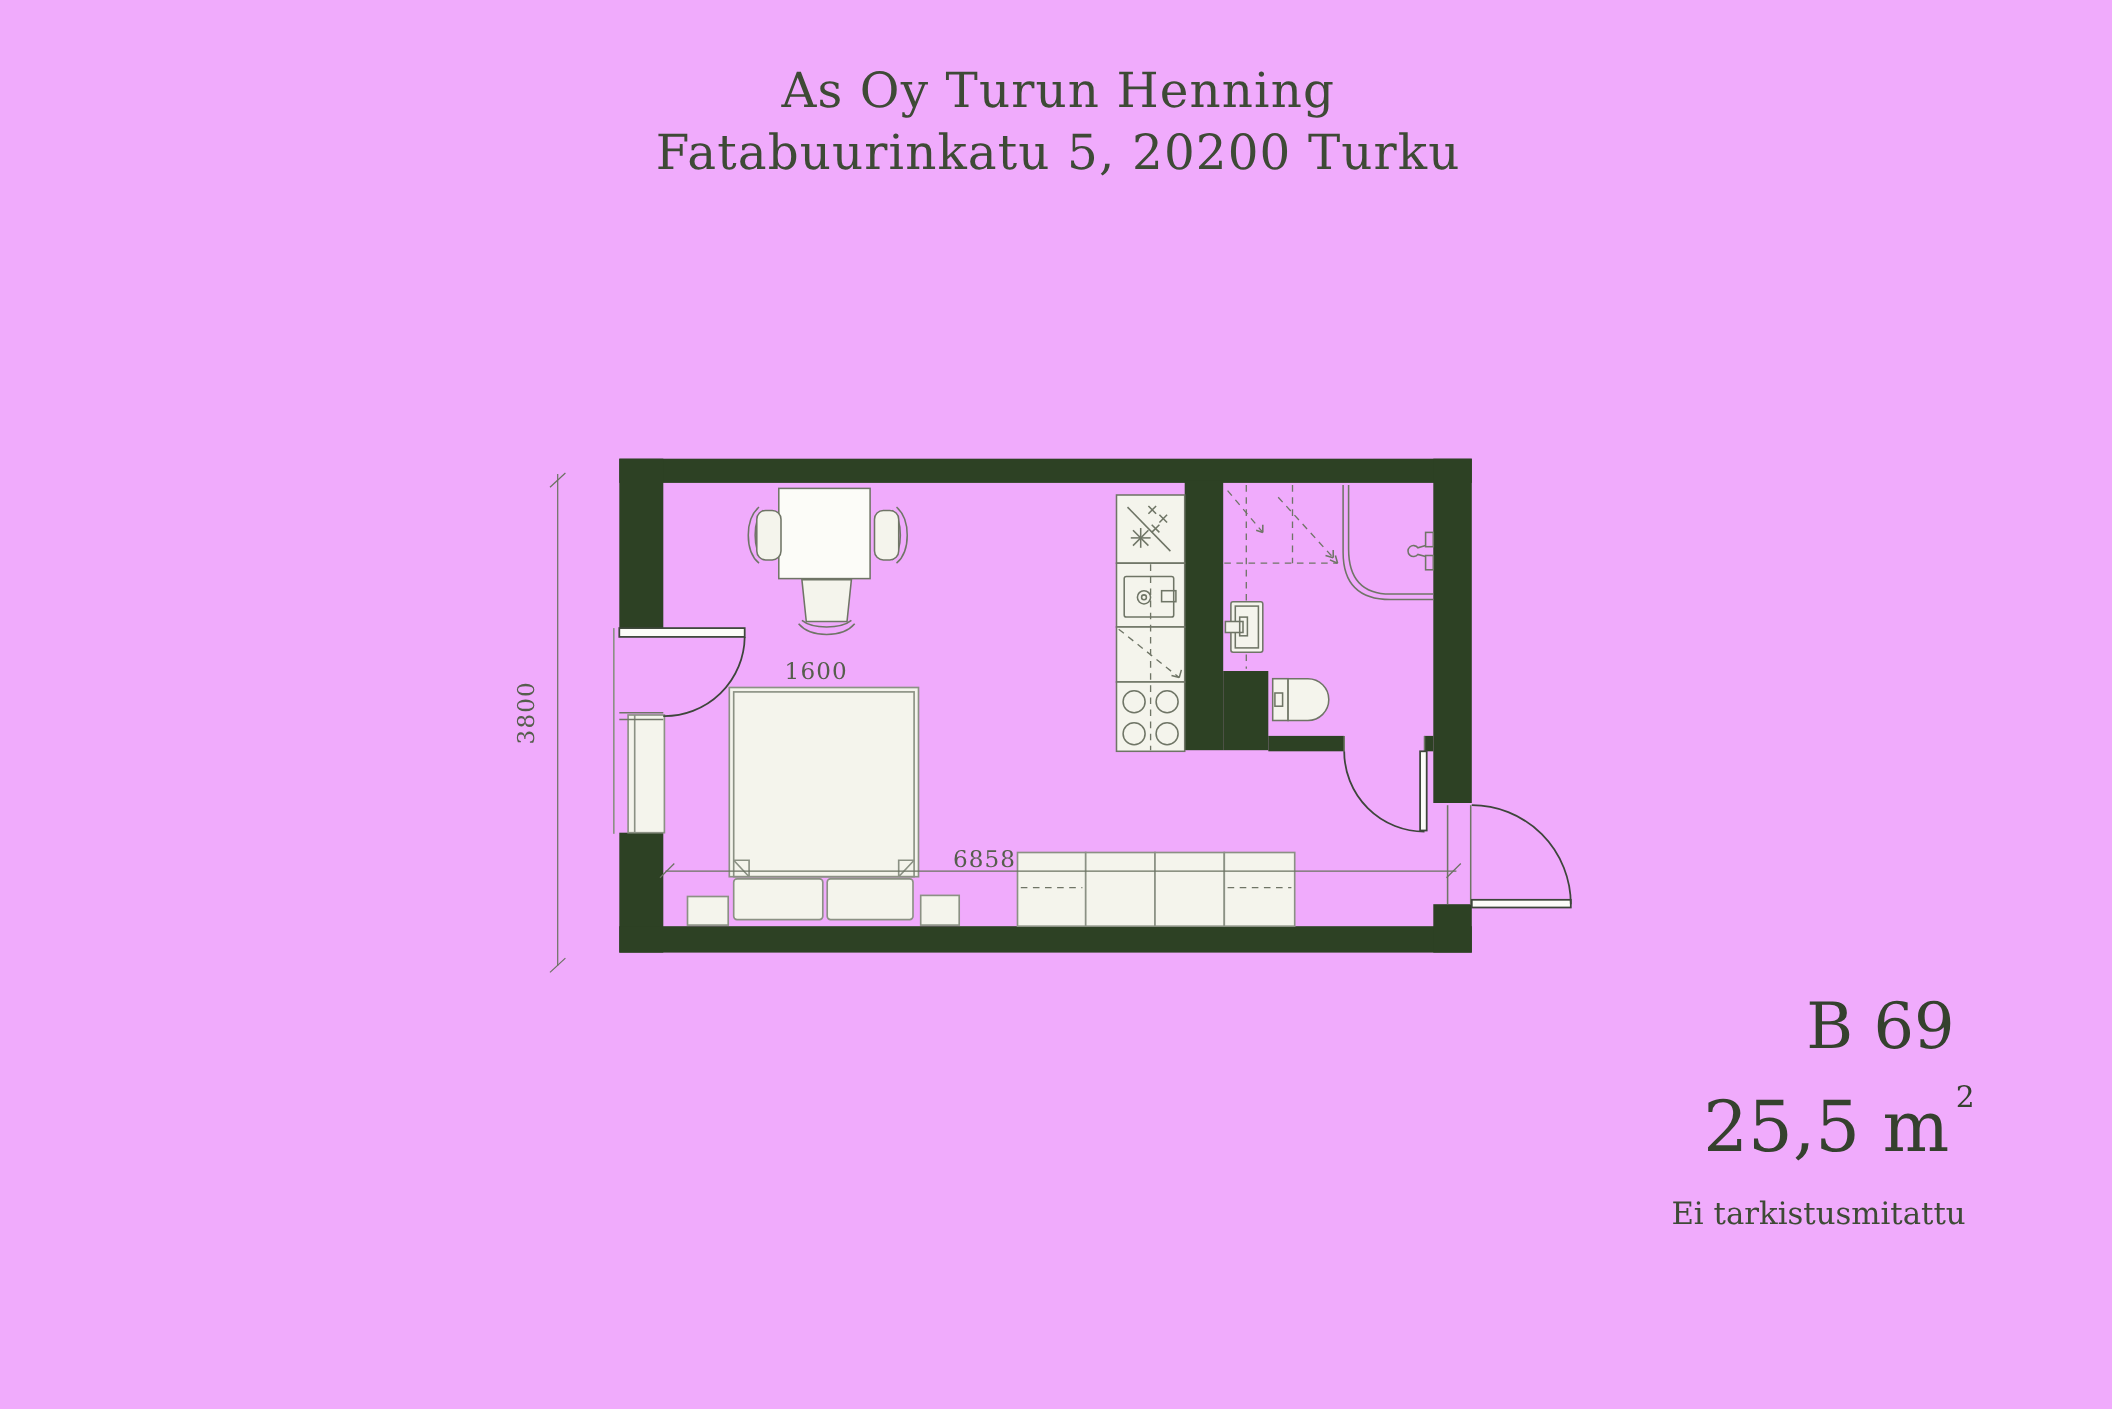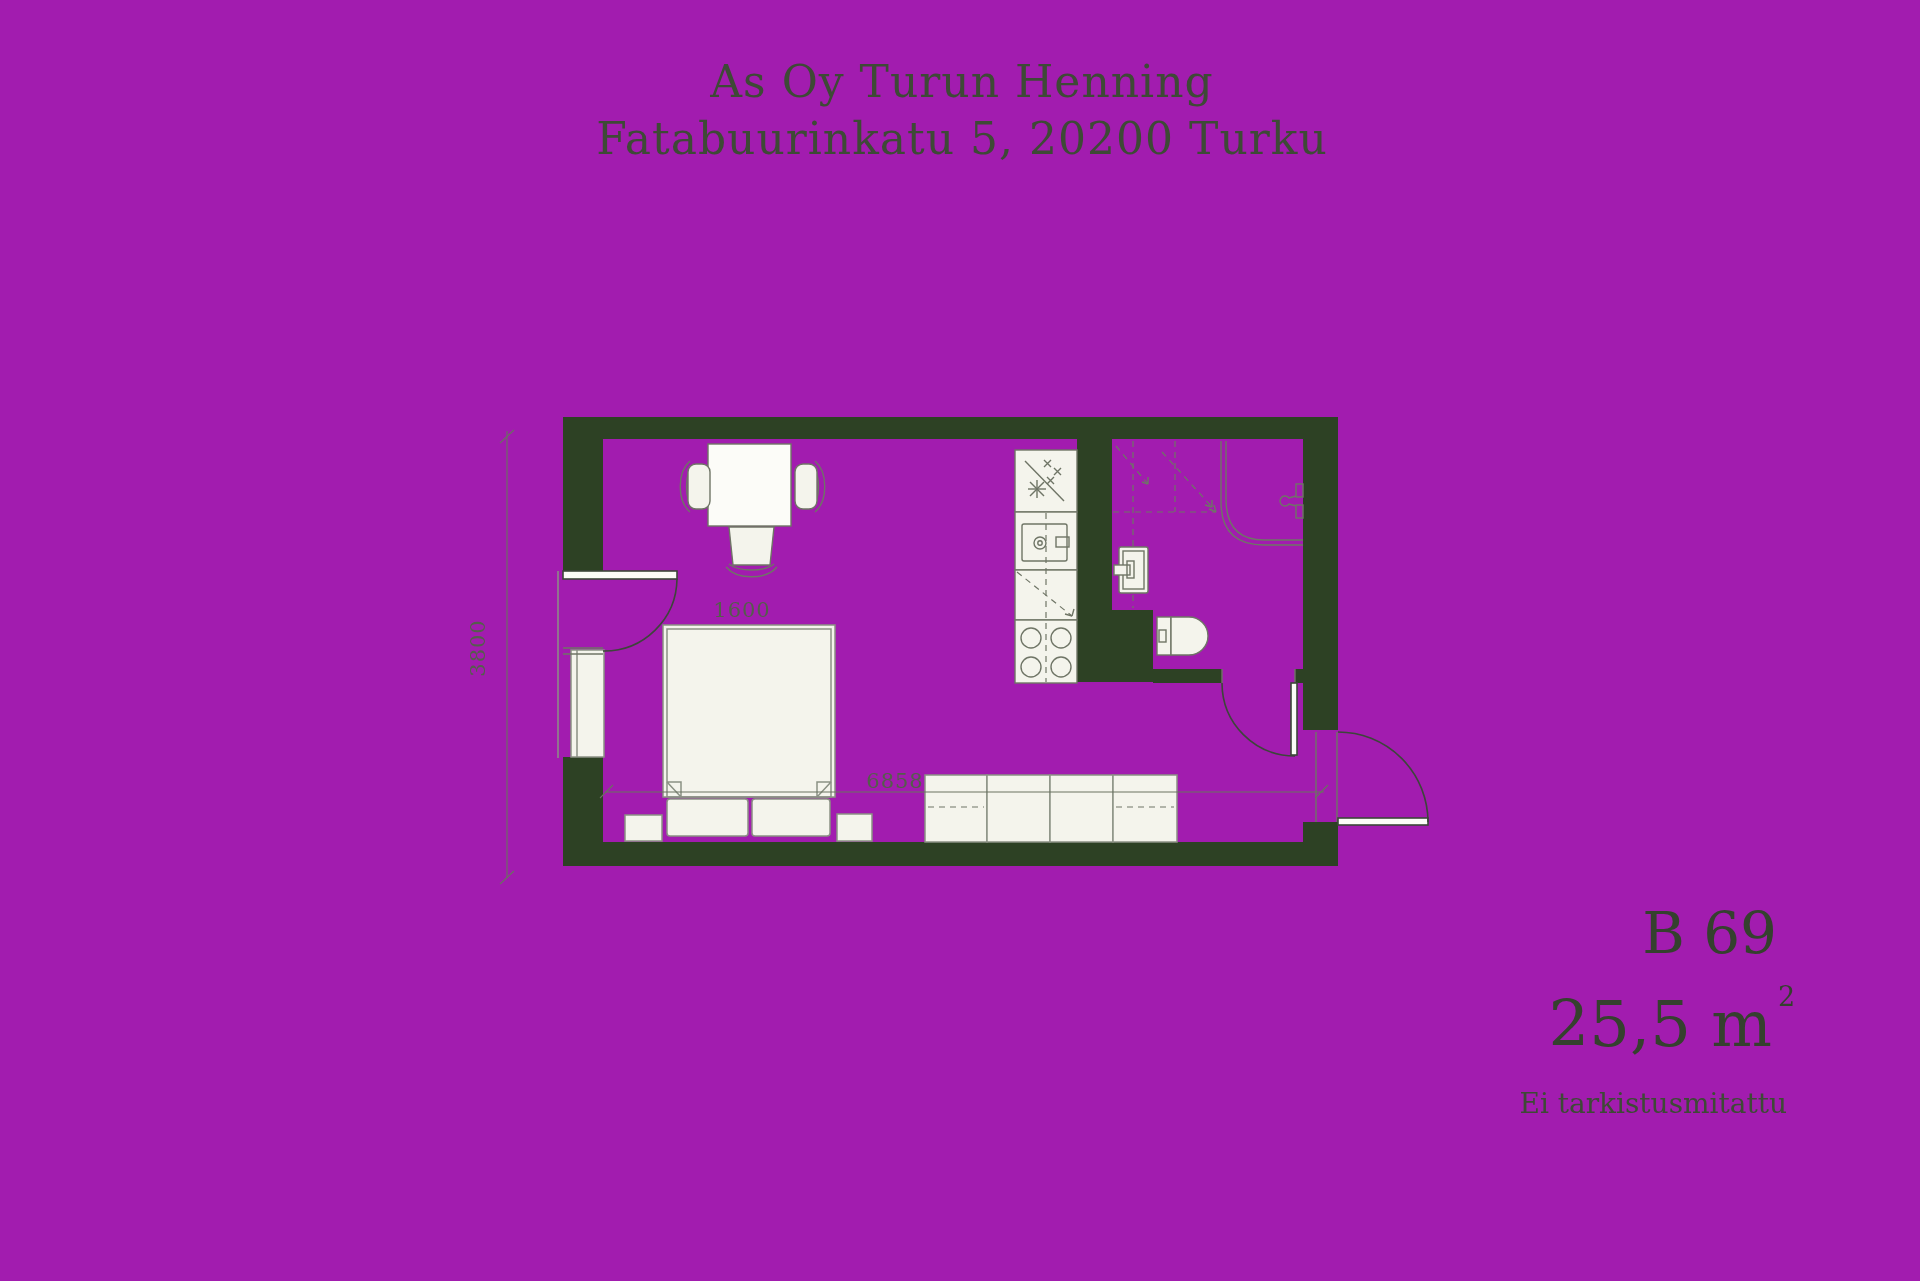"As Oy Turun Henning" .page { background: #a21caf -> #f0abfc }
